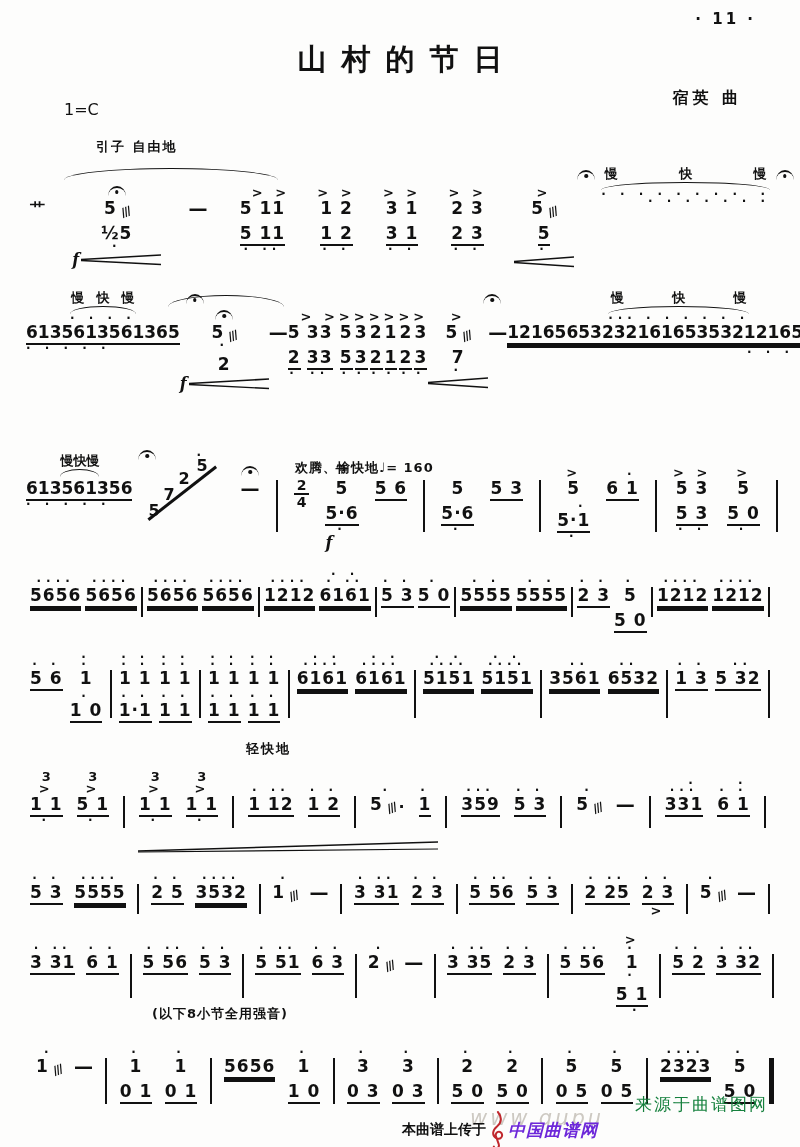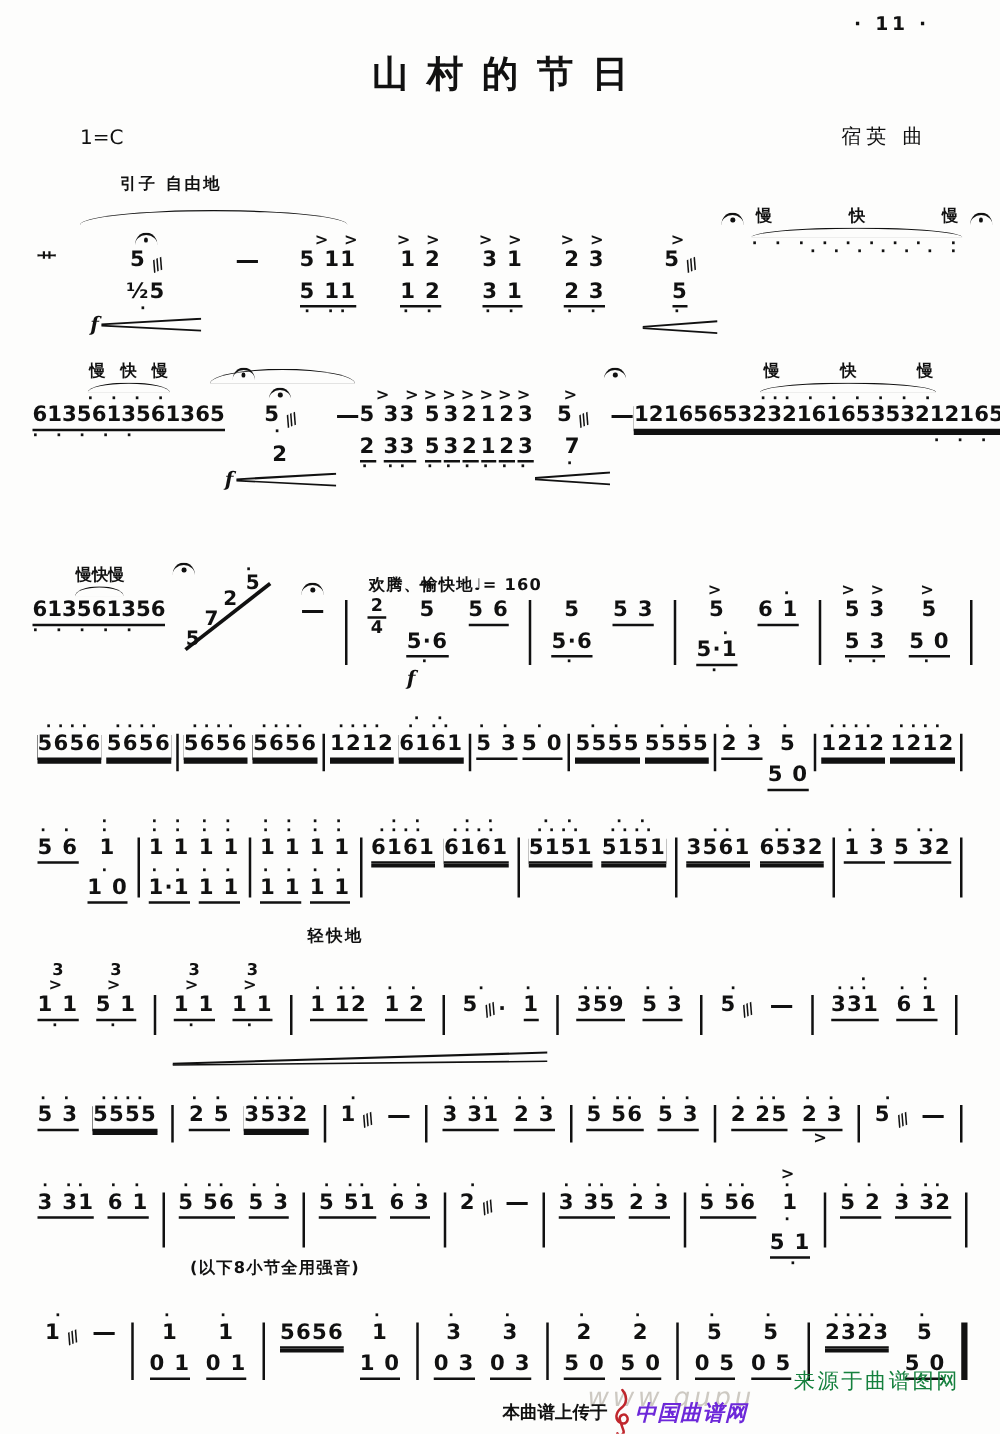"· 11 ·" #pageno { right: 56px -> 44px }
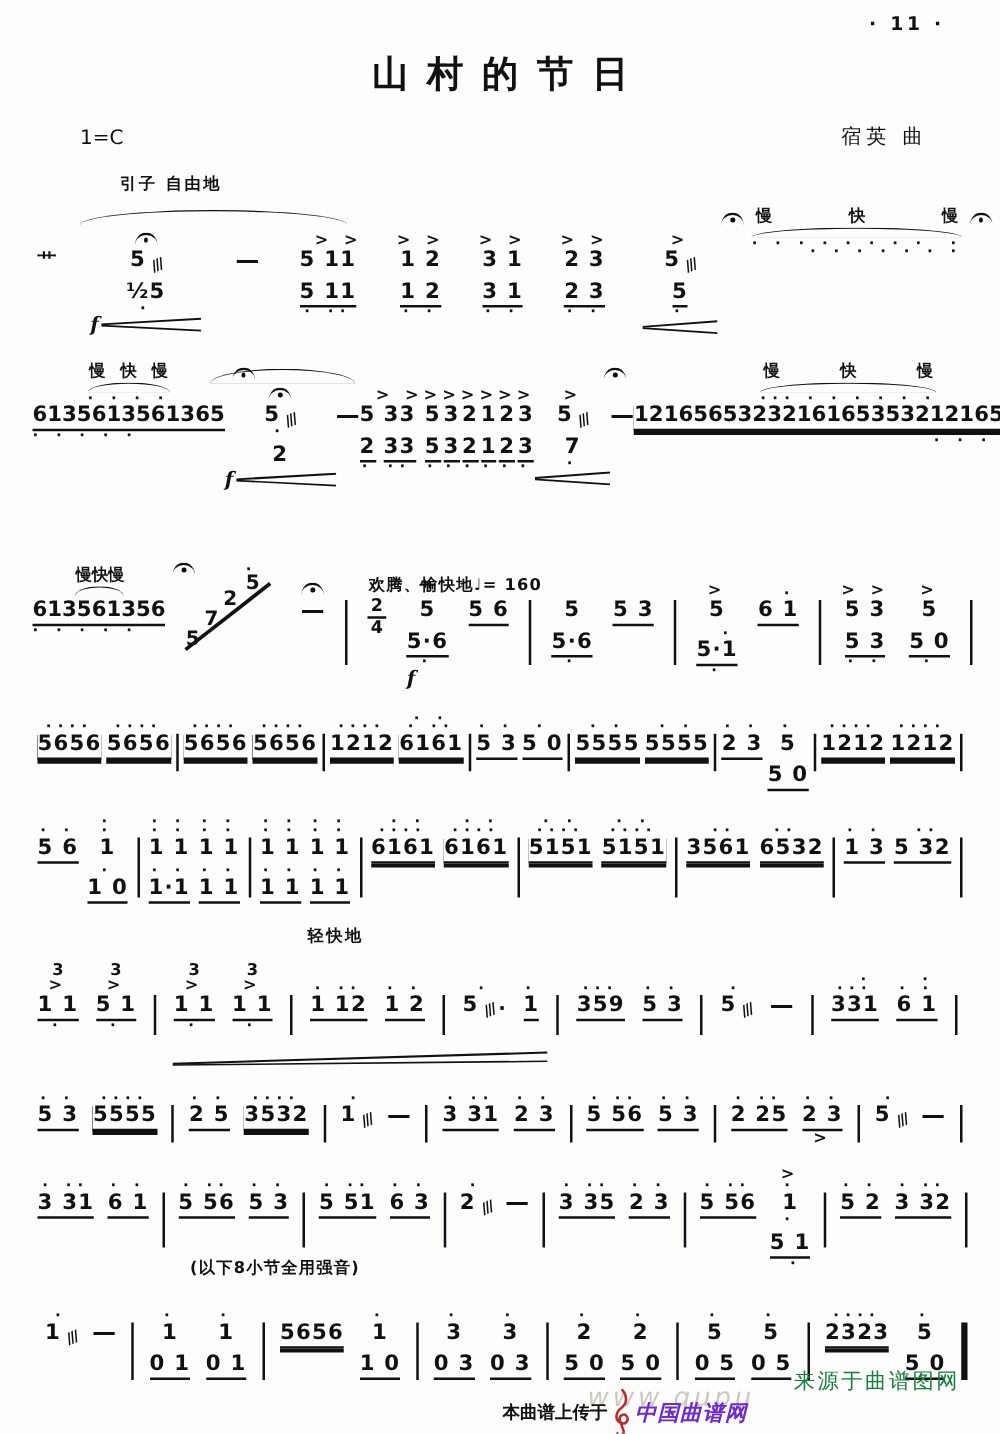"宿英 曲" #composer { font-weight: normal -> bold; top: 99px -> 88px }
